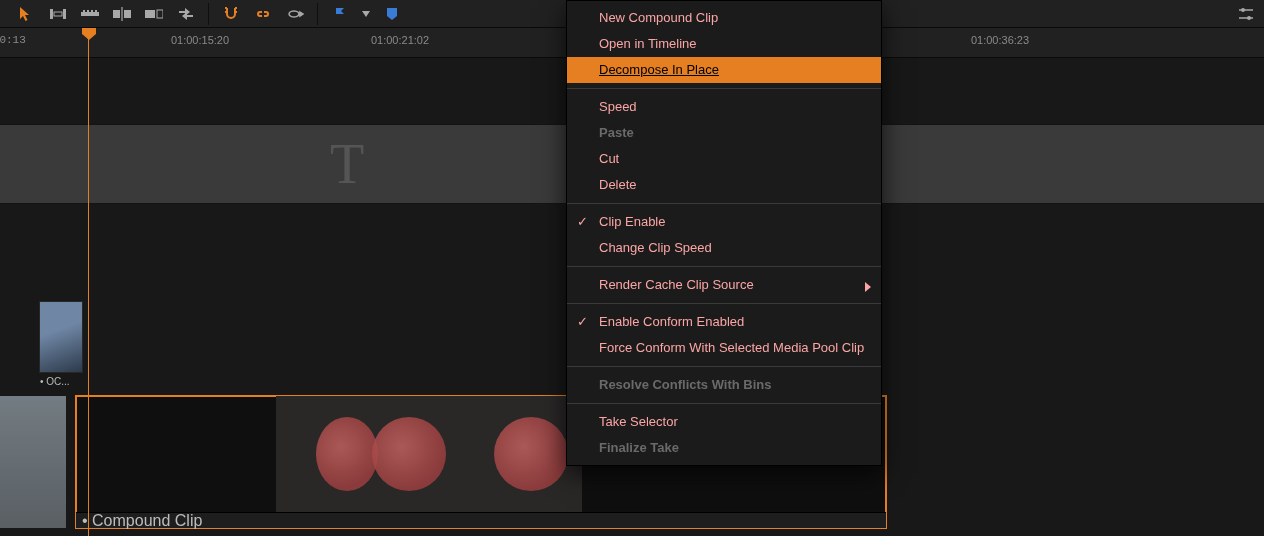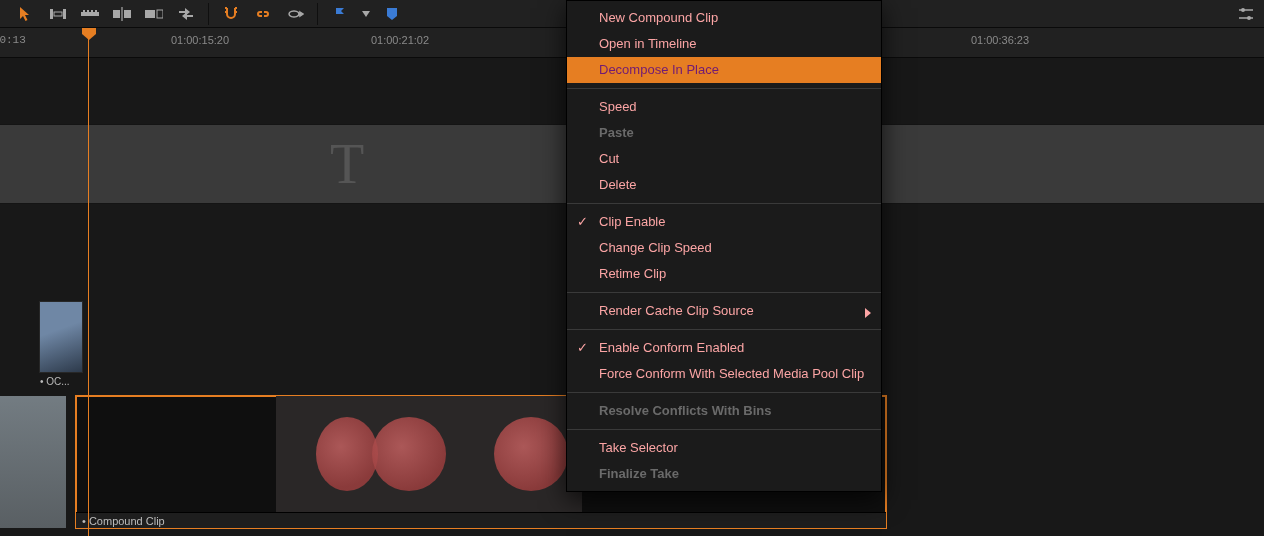"Decompose In Place" .menu-item.highlight { color: #701a75 -> #000000; text-decoration: none -> underline }
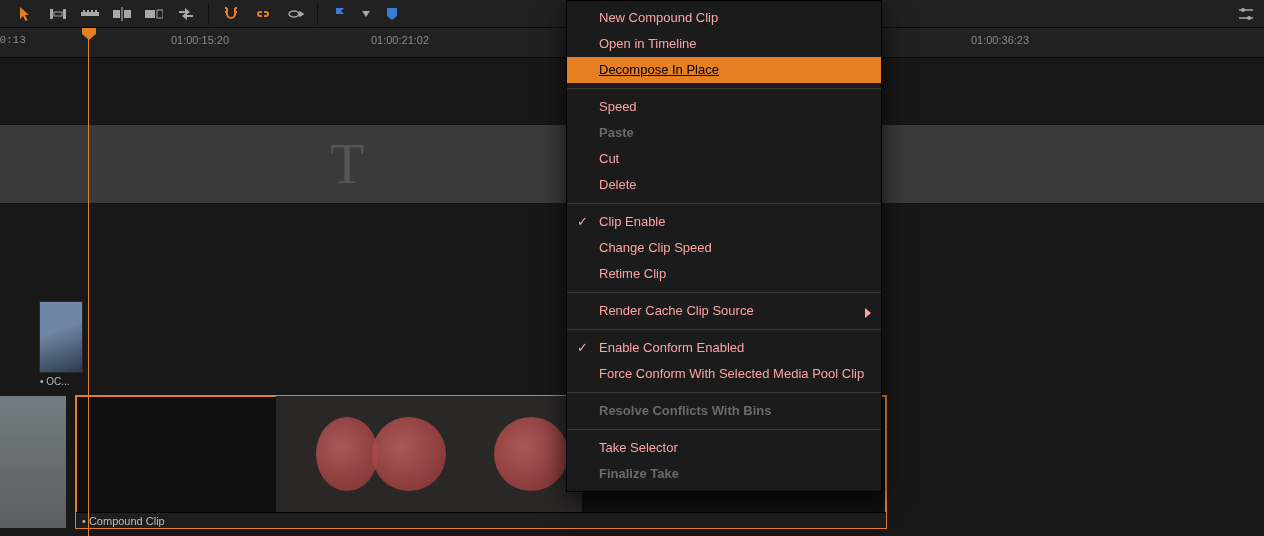"Retime Clip" div.menu-item { html: <div><span>Retime Clip</span></div> -> none }
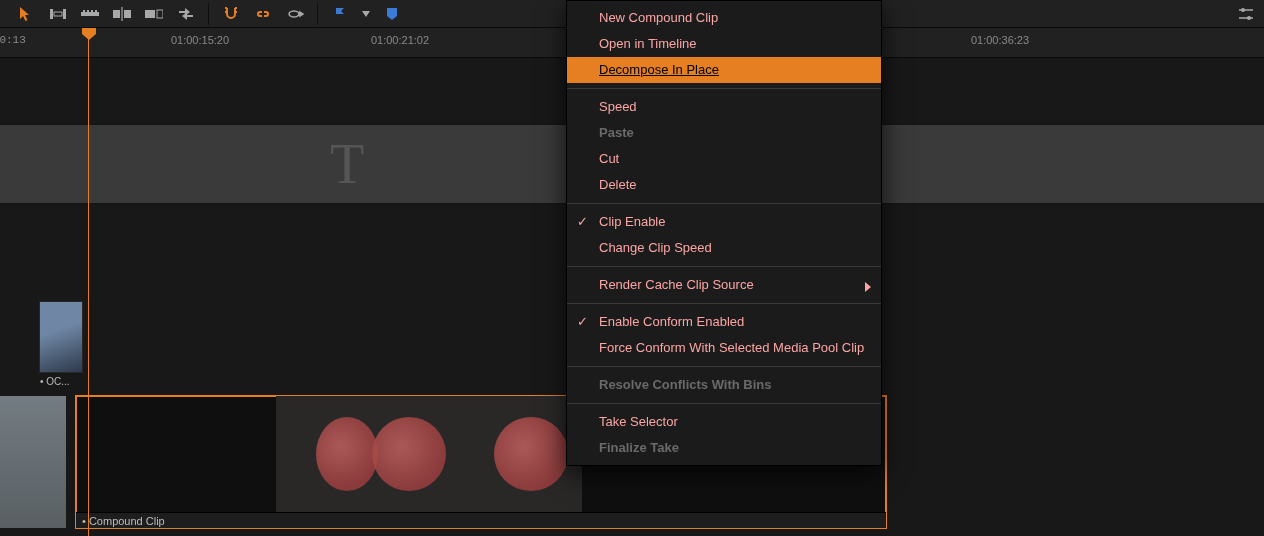"• Compound Clip" .clip-footer { font-size: 11px -> 16px }
